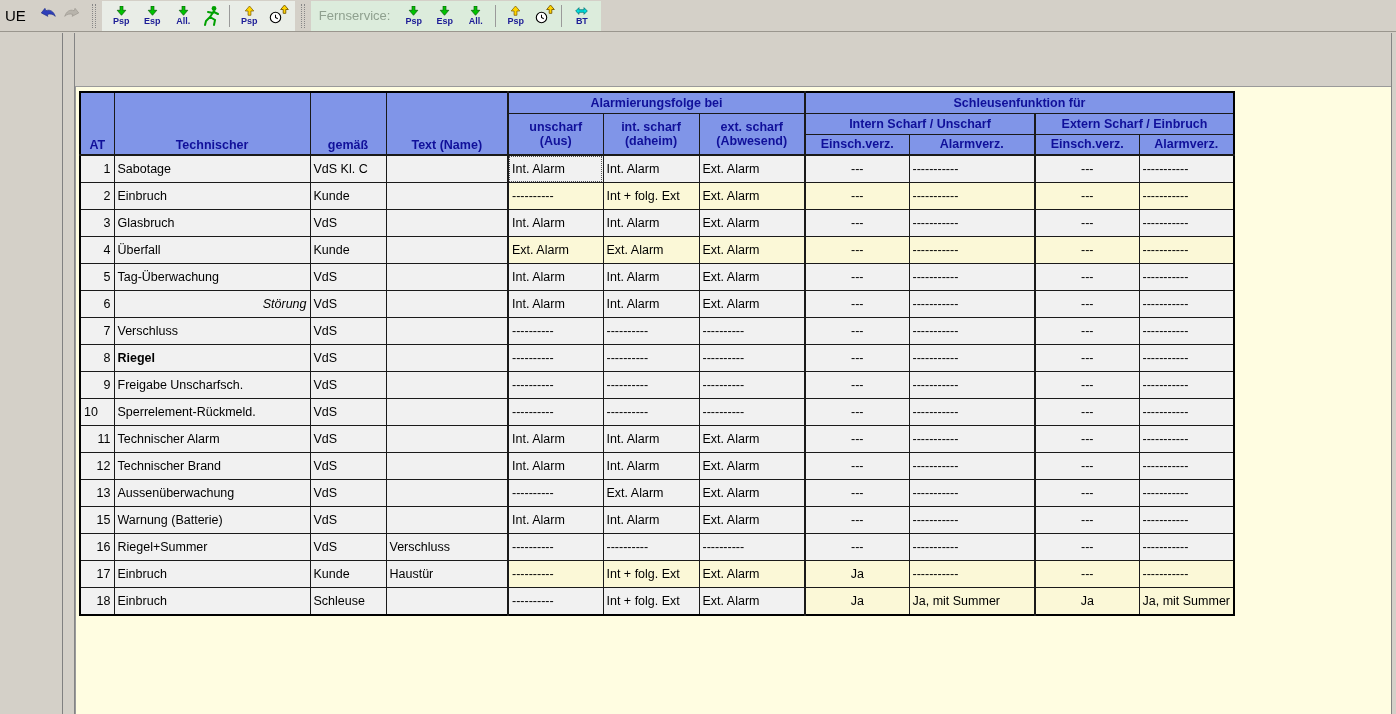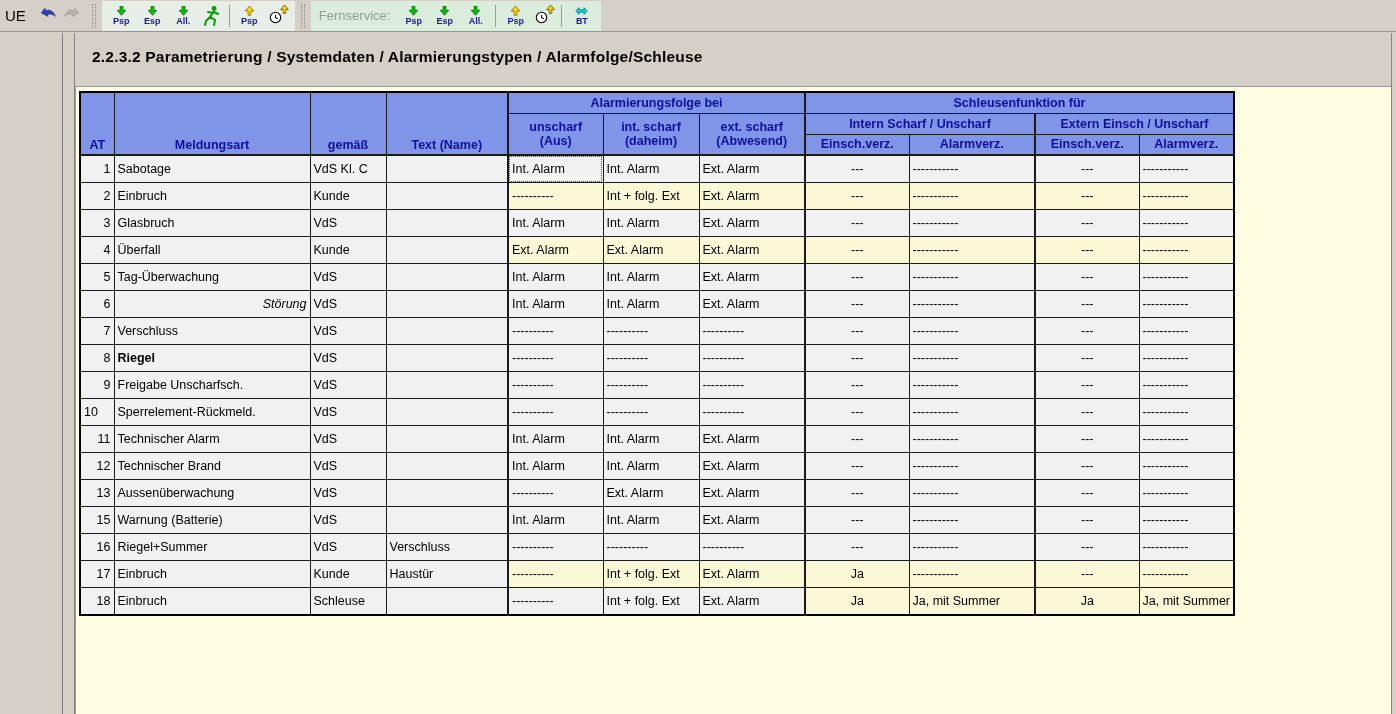"2.2.3.2 Parametrierung / Systemdaten /" div { html: <div>2.2.3.2 Parametrierung / Systemdaten / Alarmierungstypen / Alarmfolge/Schleuse</div> -> none }
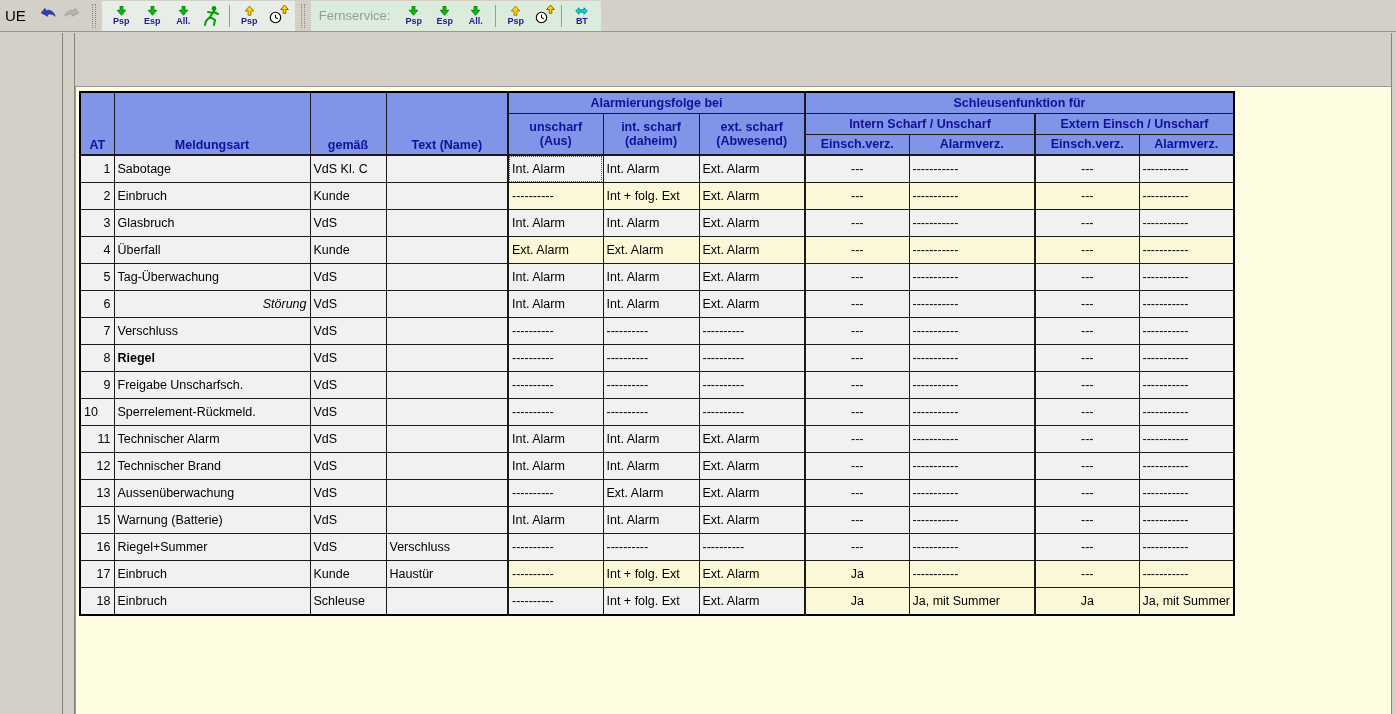"Extern Einsch / Unscharf" th.bl2 { text: Einsch / Unscharf -> Scharf / Einbruch }
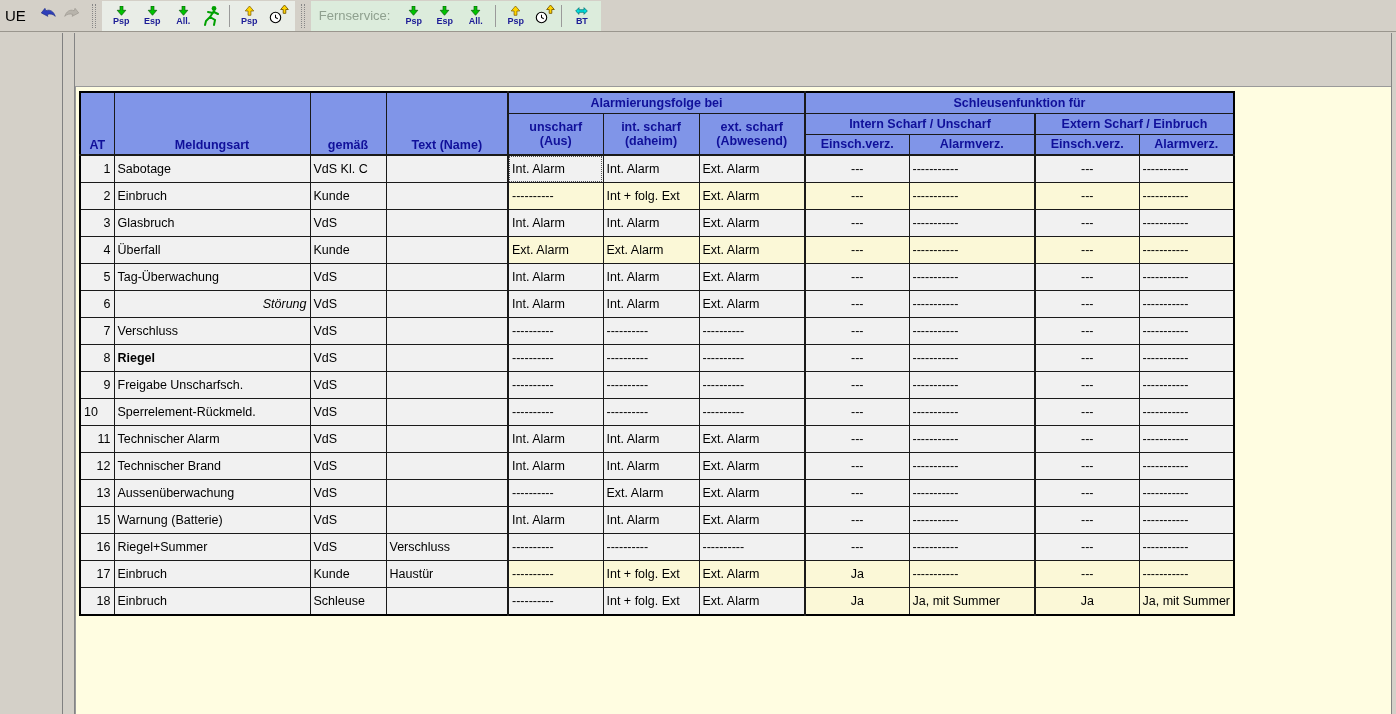"Meldungsart" th.botlbl { text: Meldungsart -> Technischer }
